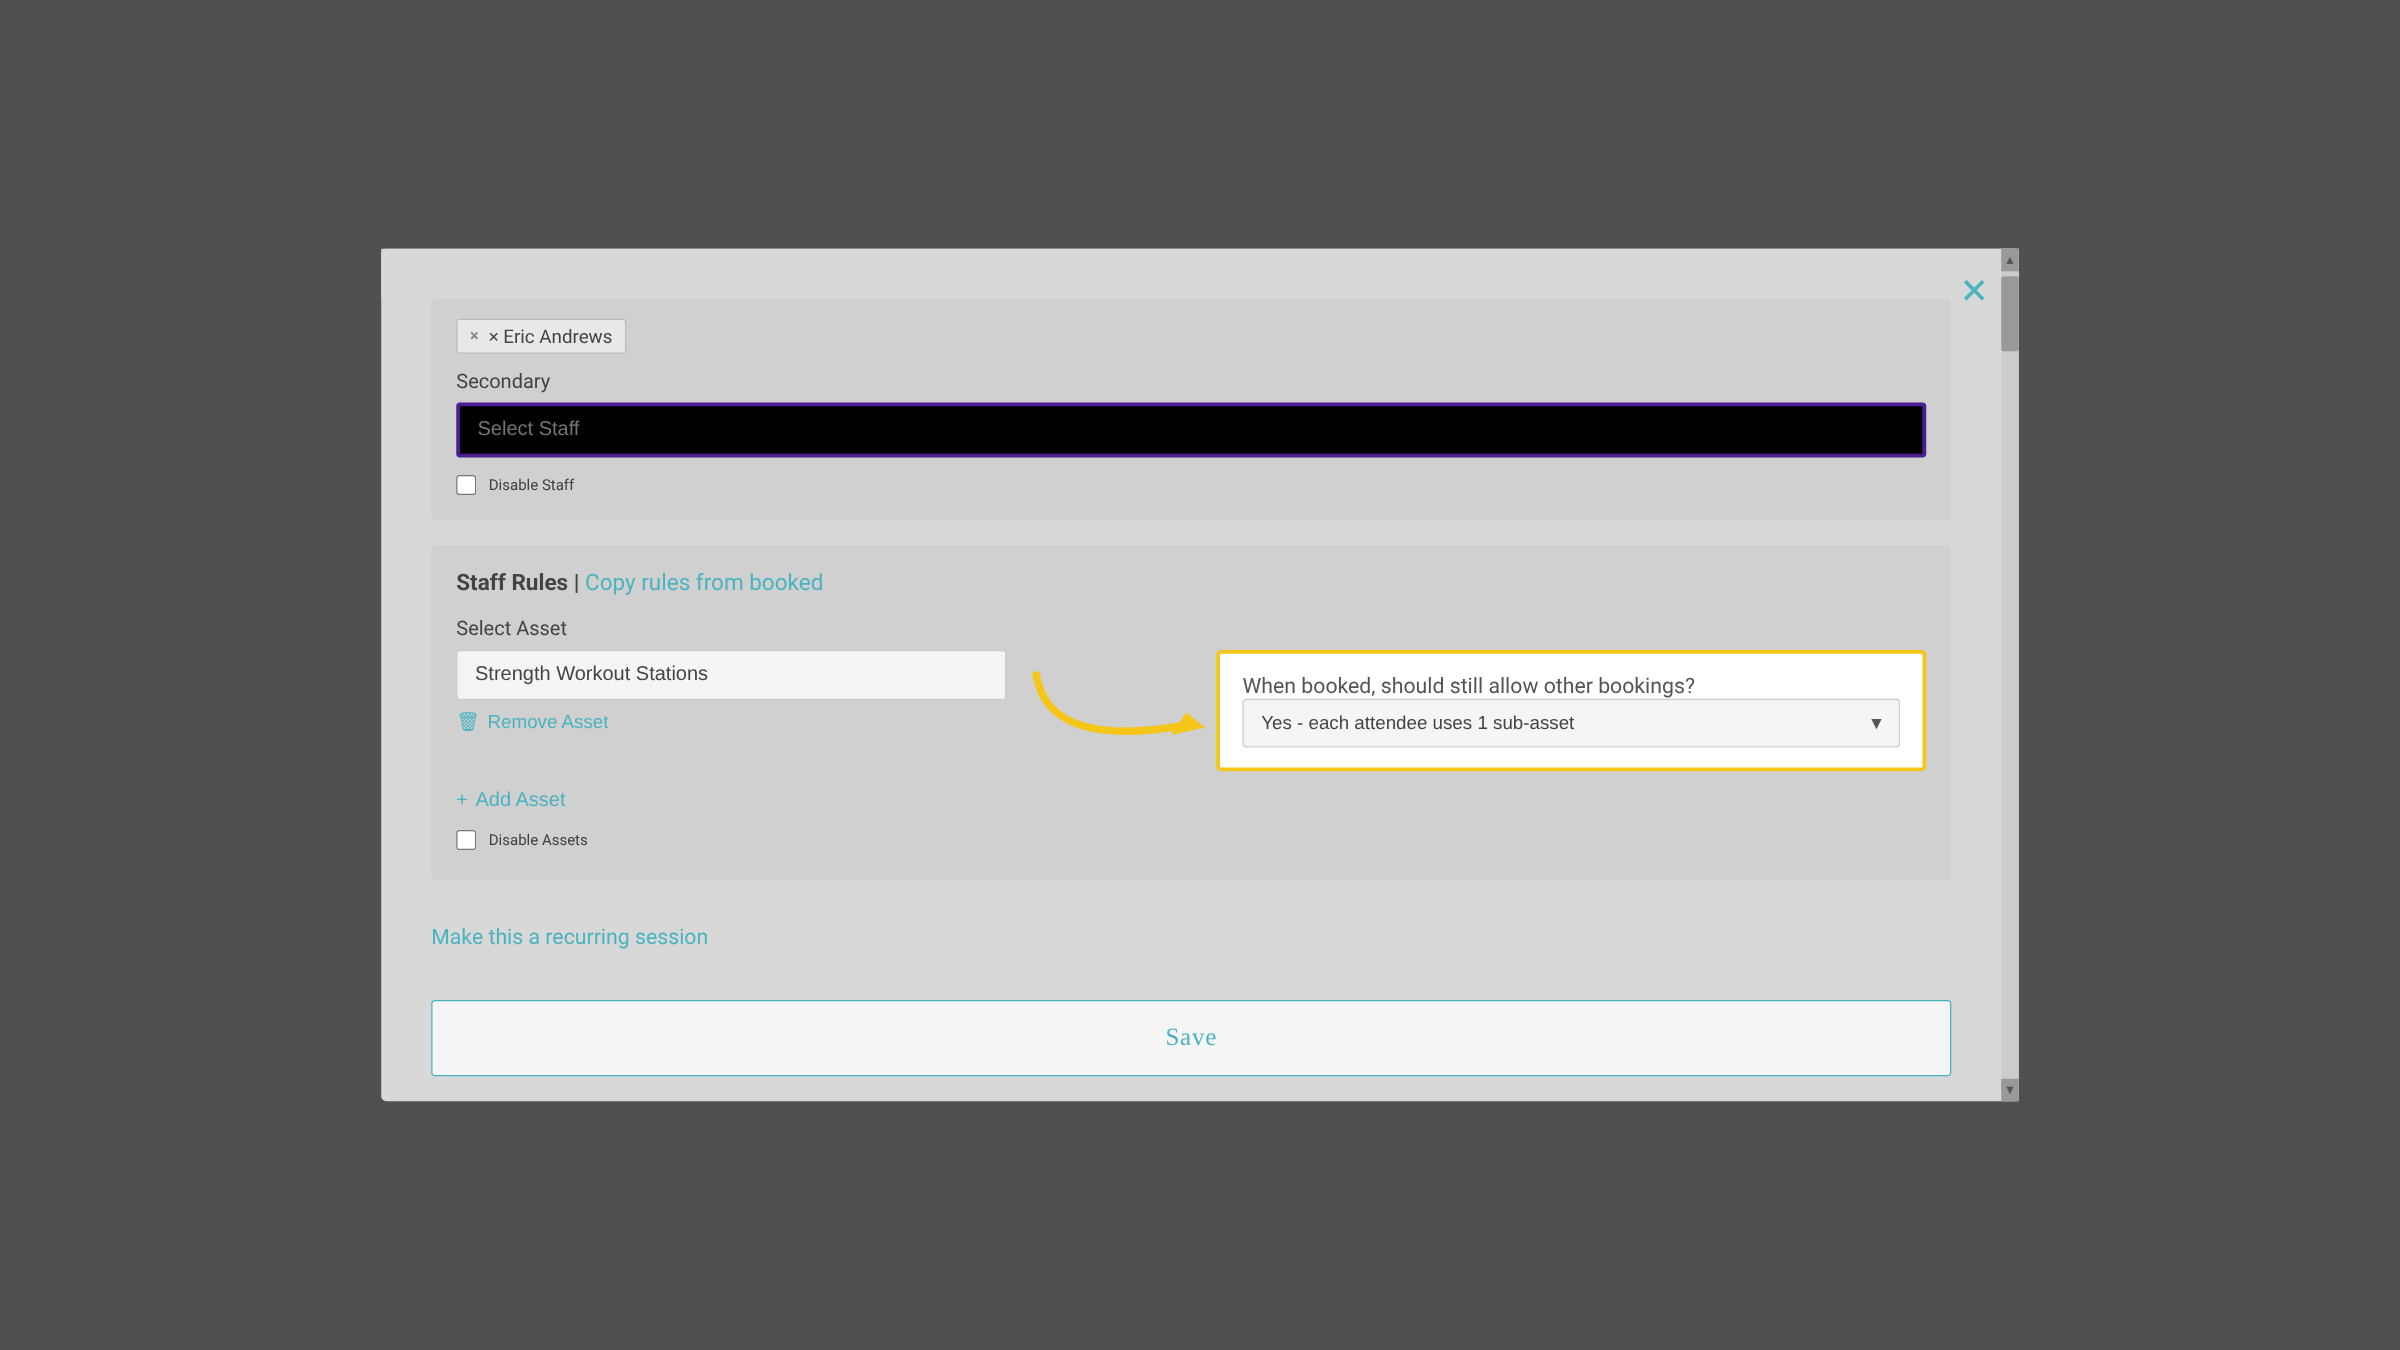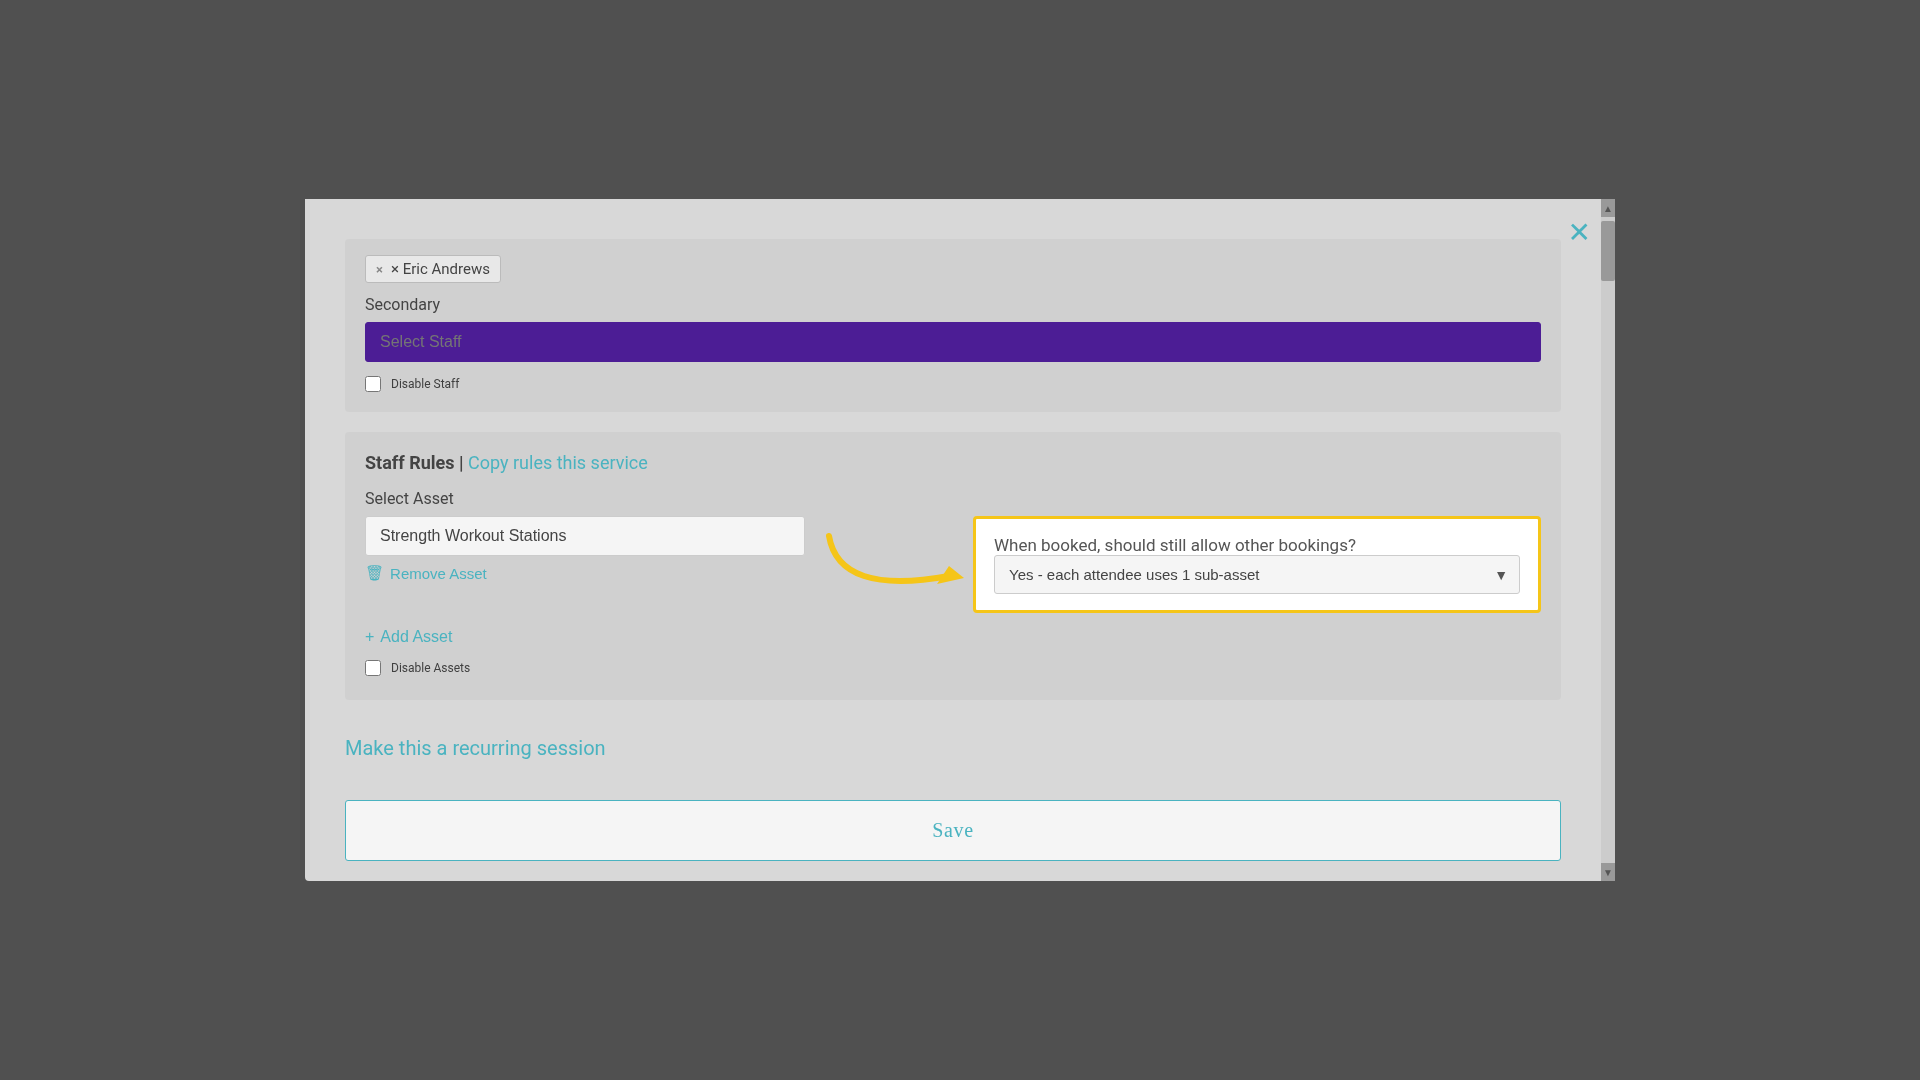"Select Staff" .text-input, .select-input { background: #4c1d95 -> #000000; border: 1px solid #4c1d95 -> 3px solid #4c1d95 }
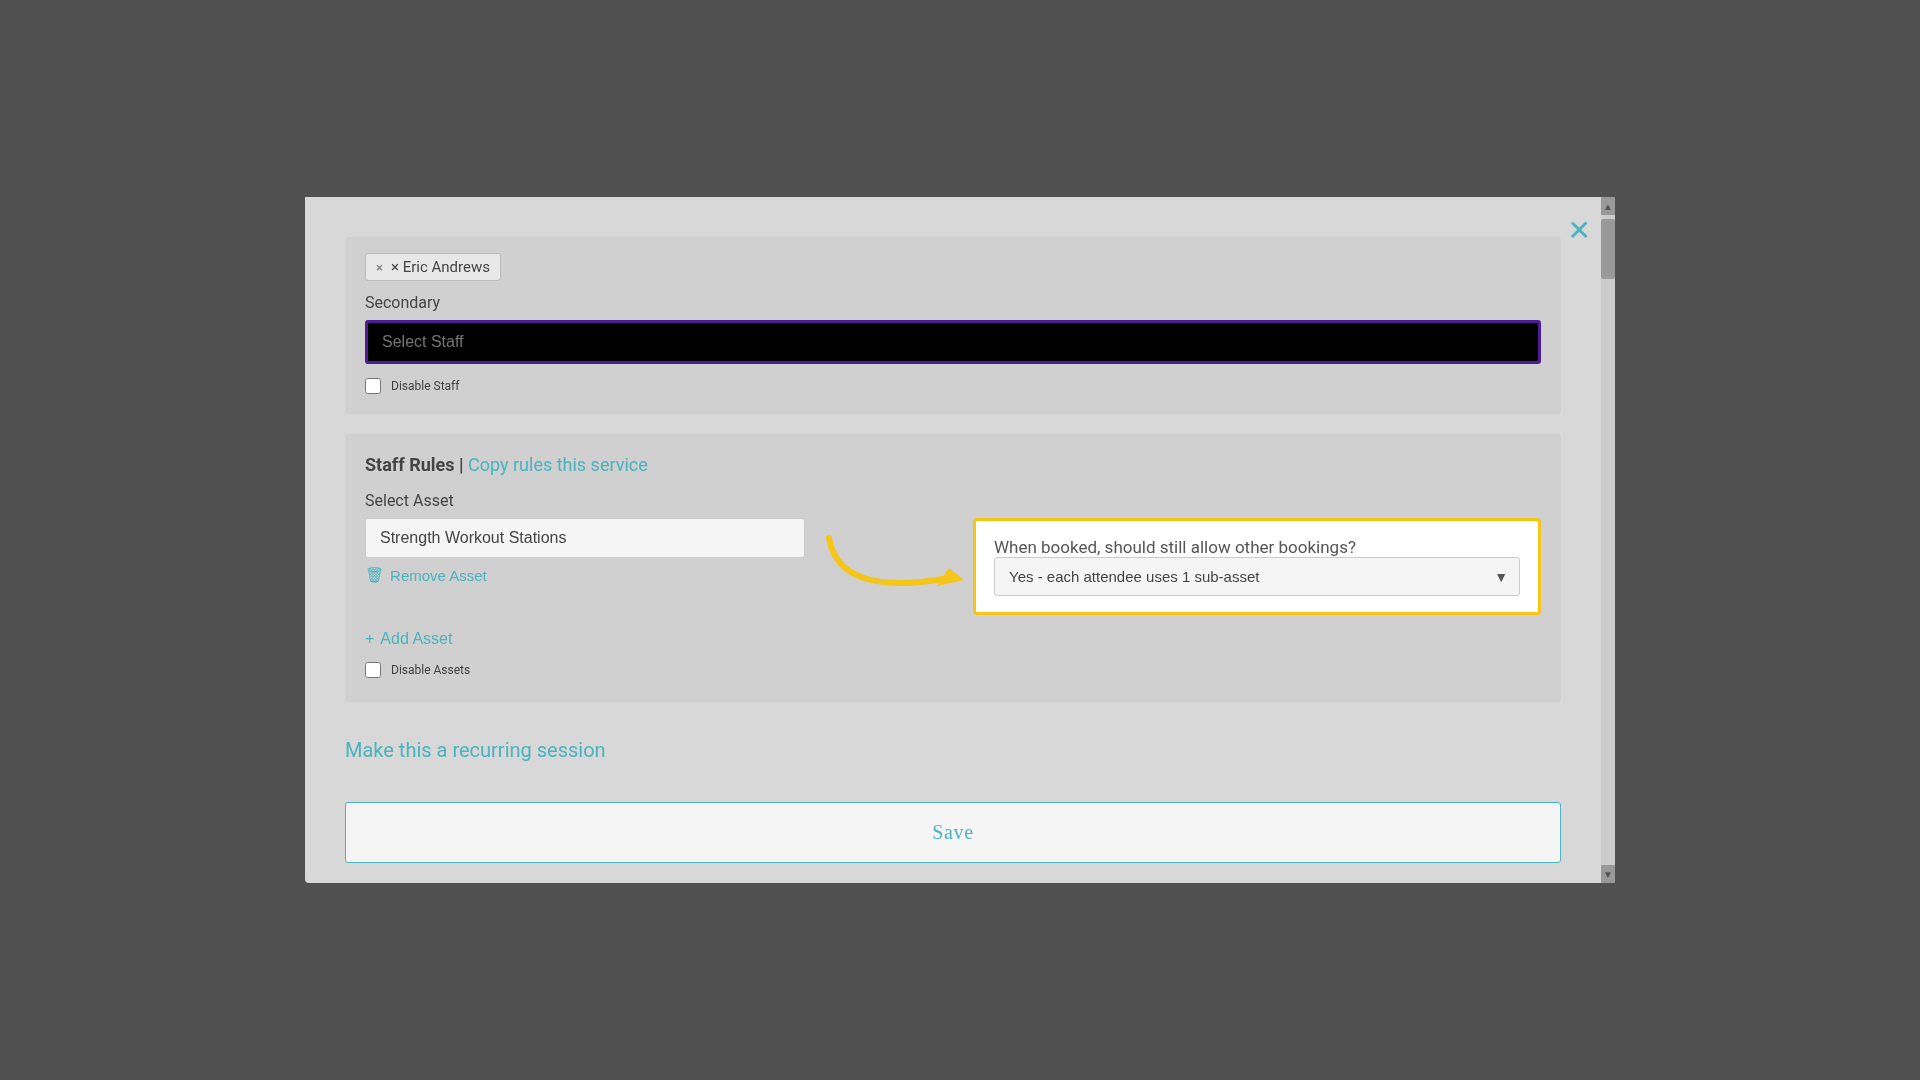"Copy rules this service" a { text: this service -> from booked }
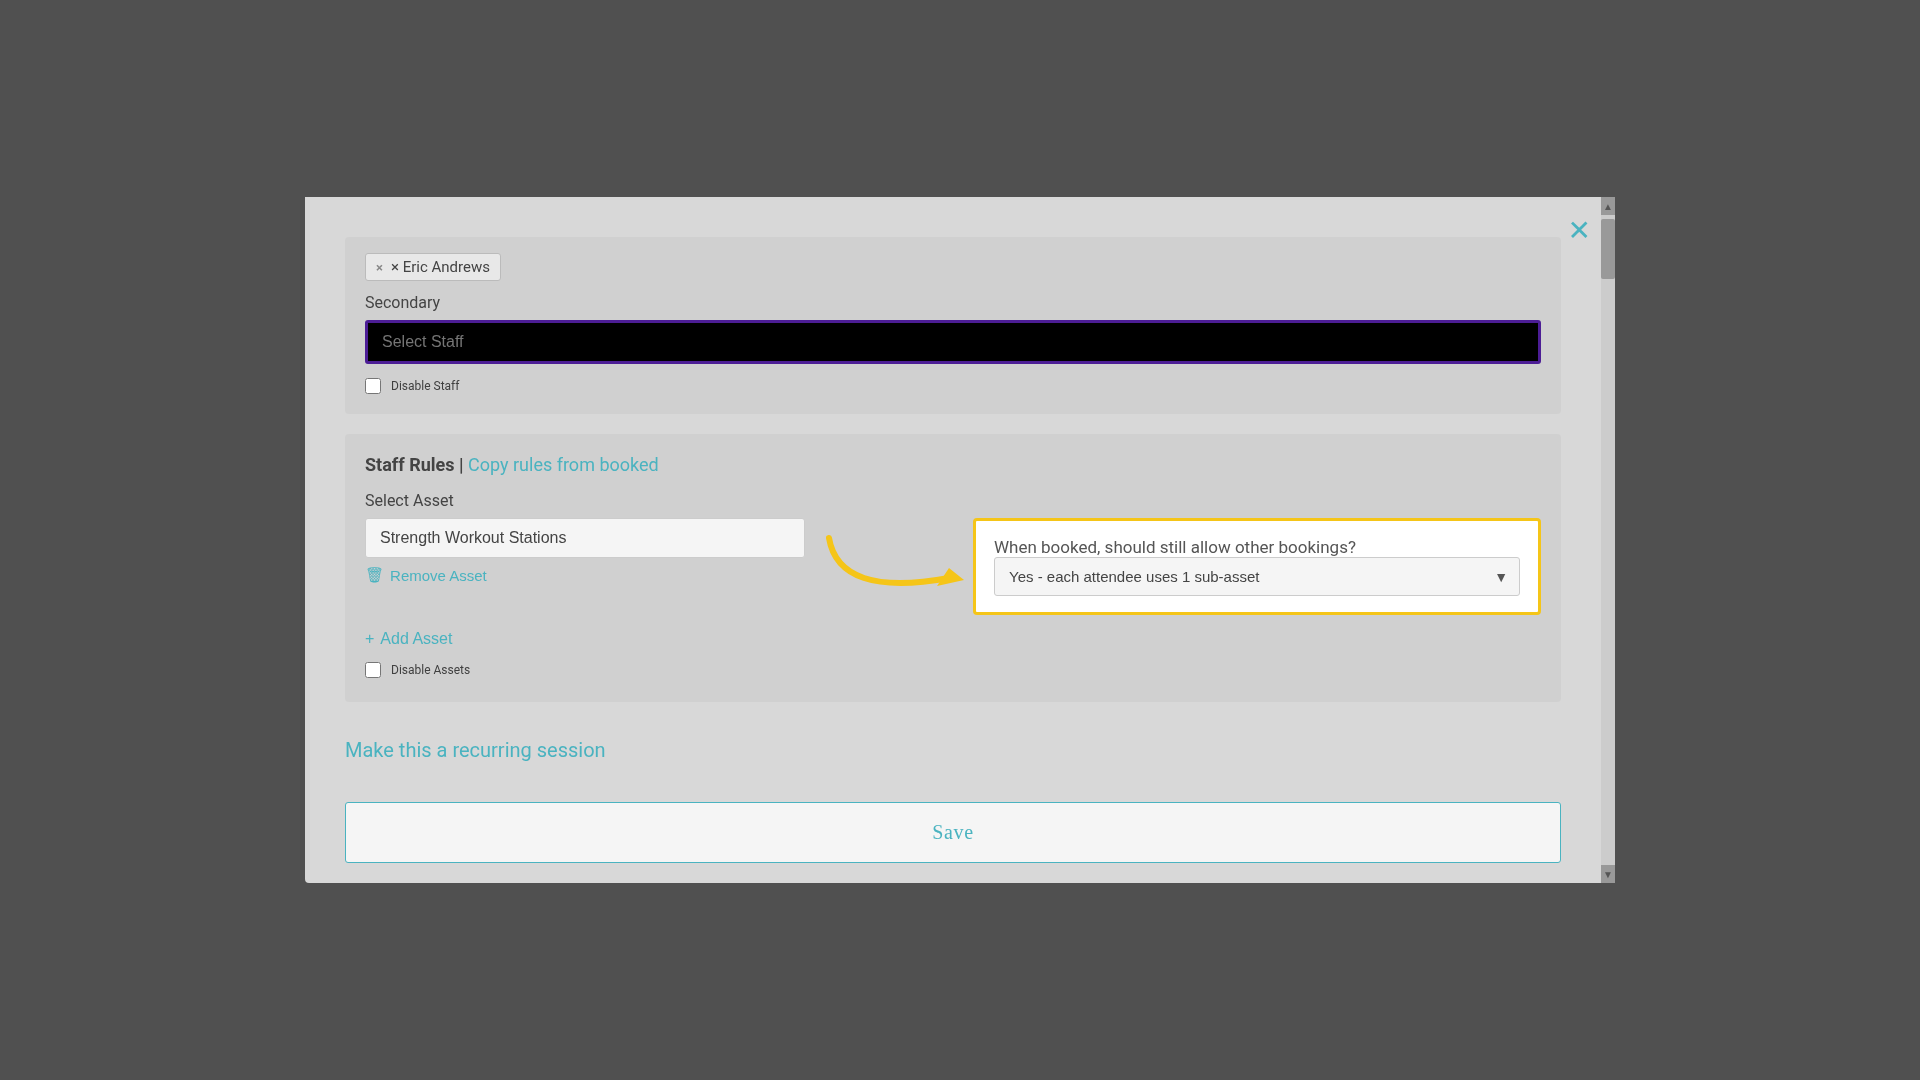"Make this a recurring session" .recurring-link { font-size: 20px -> 17px }
